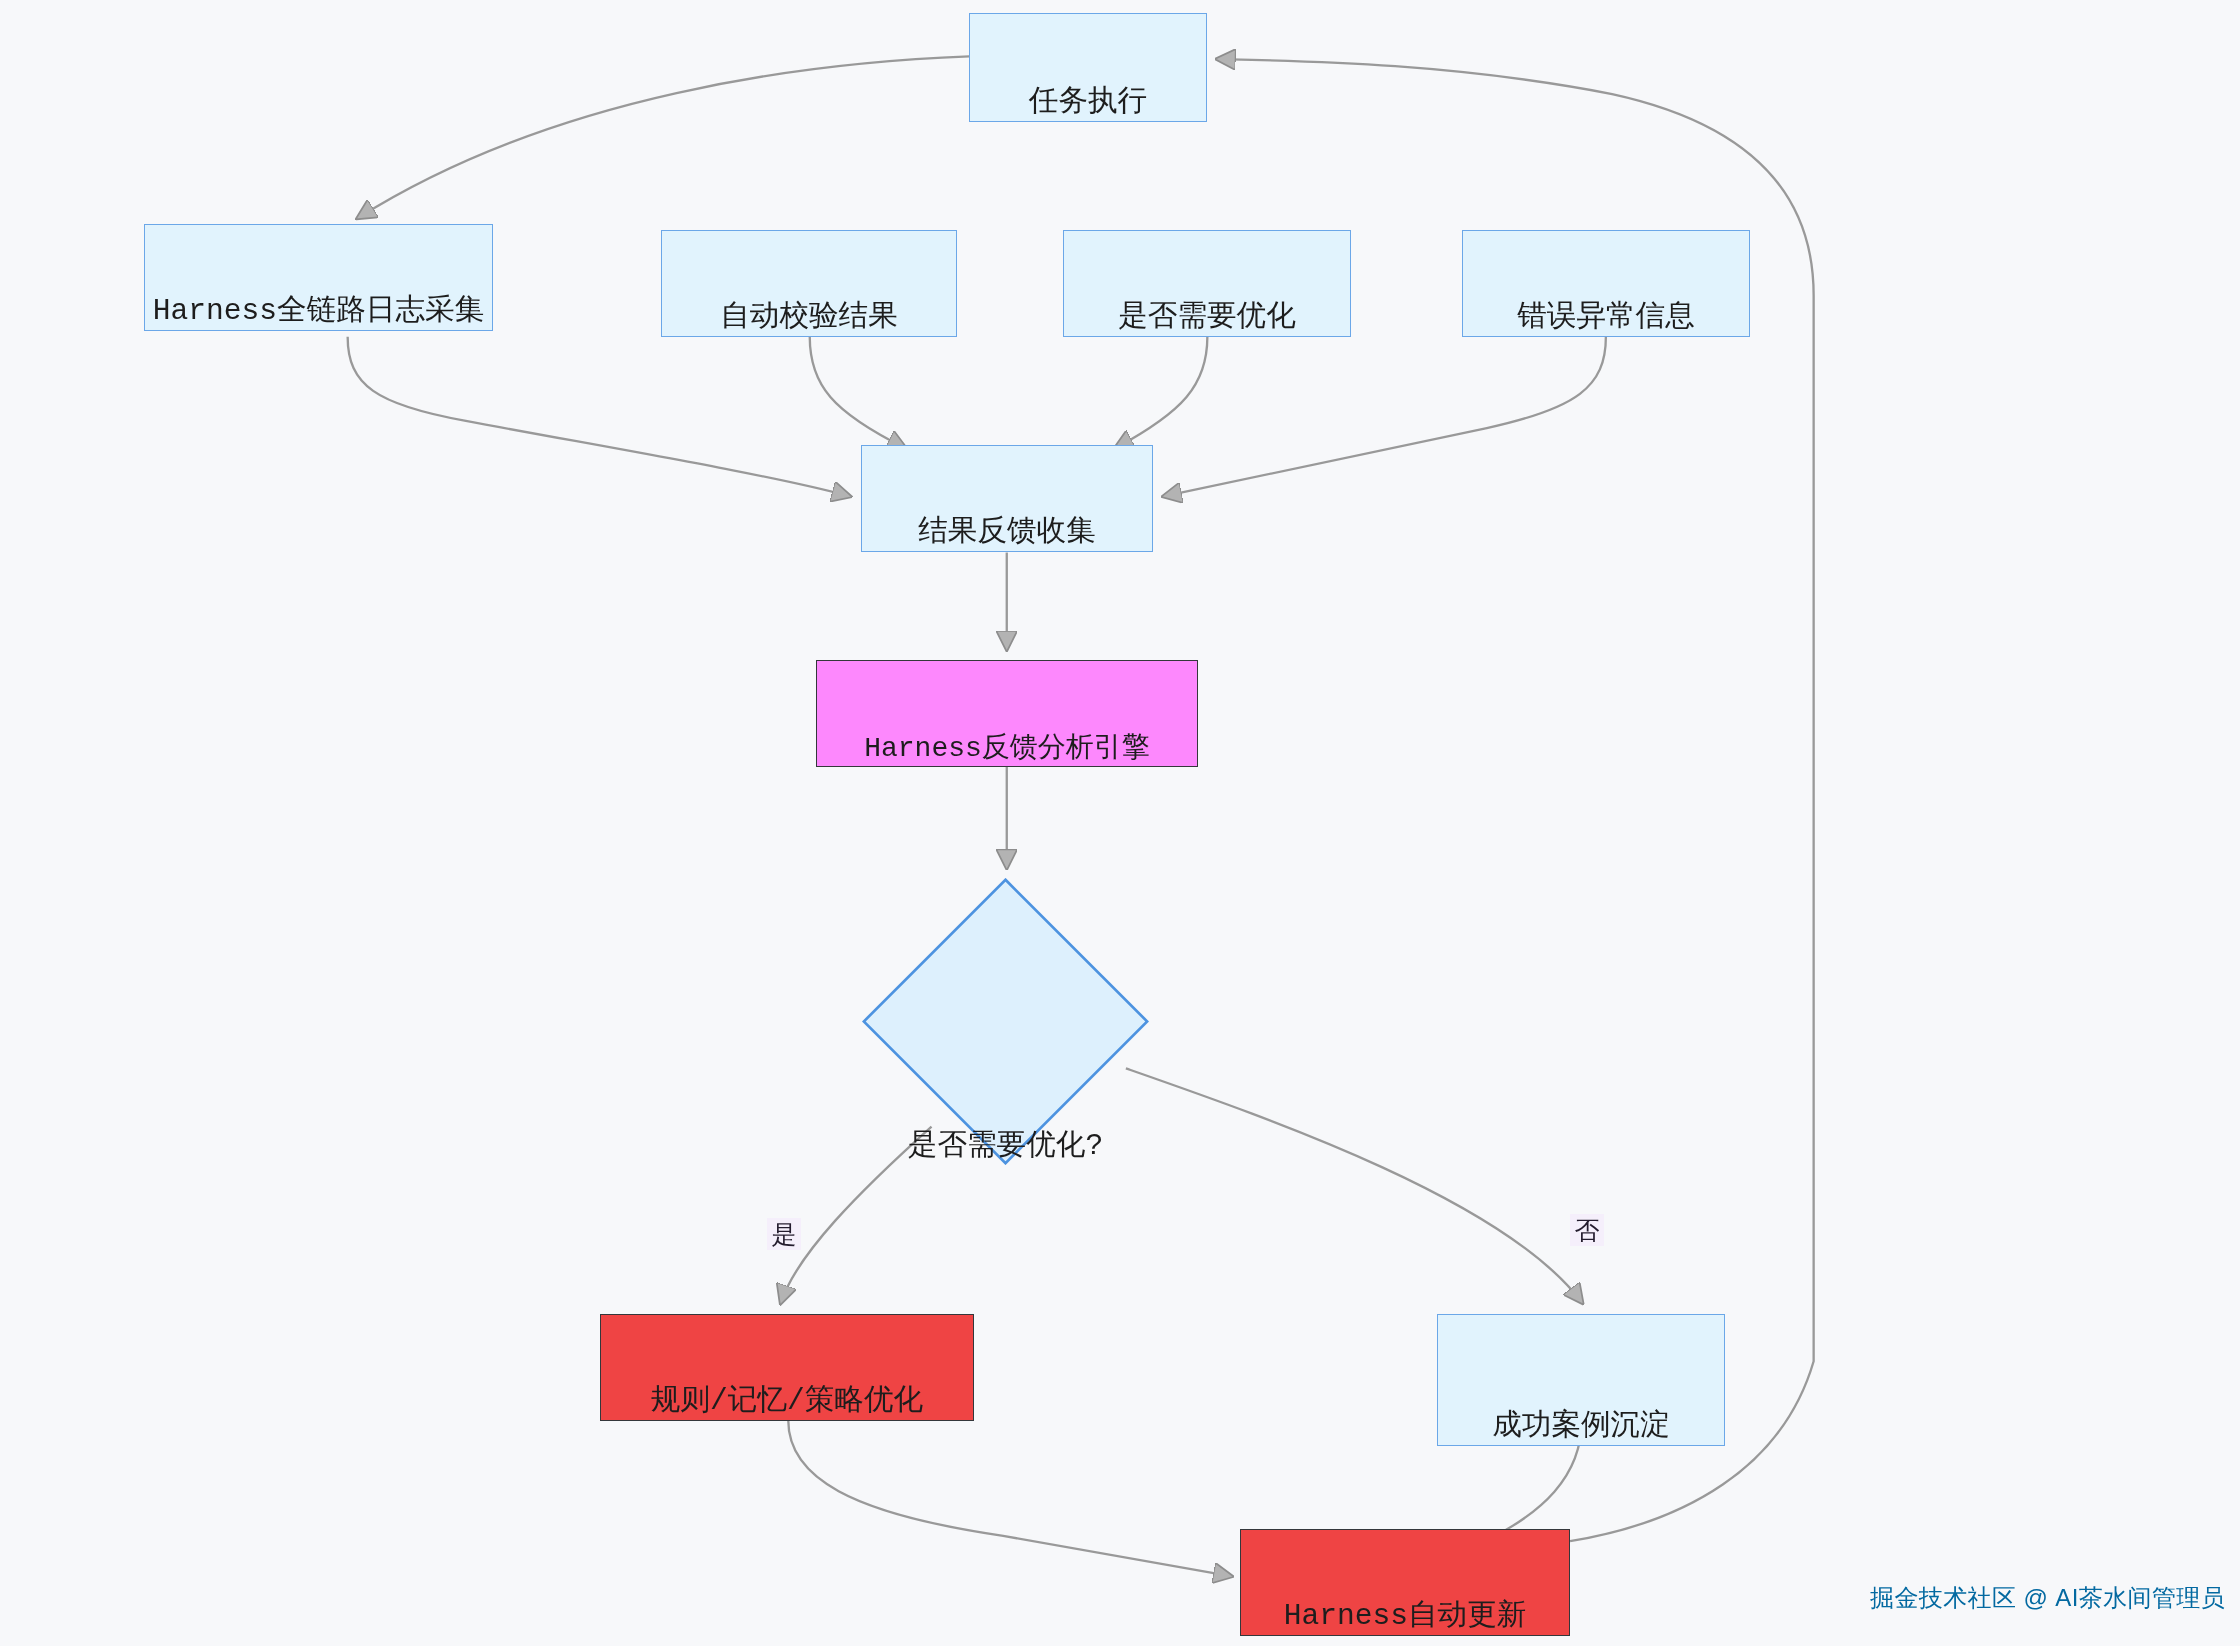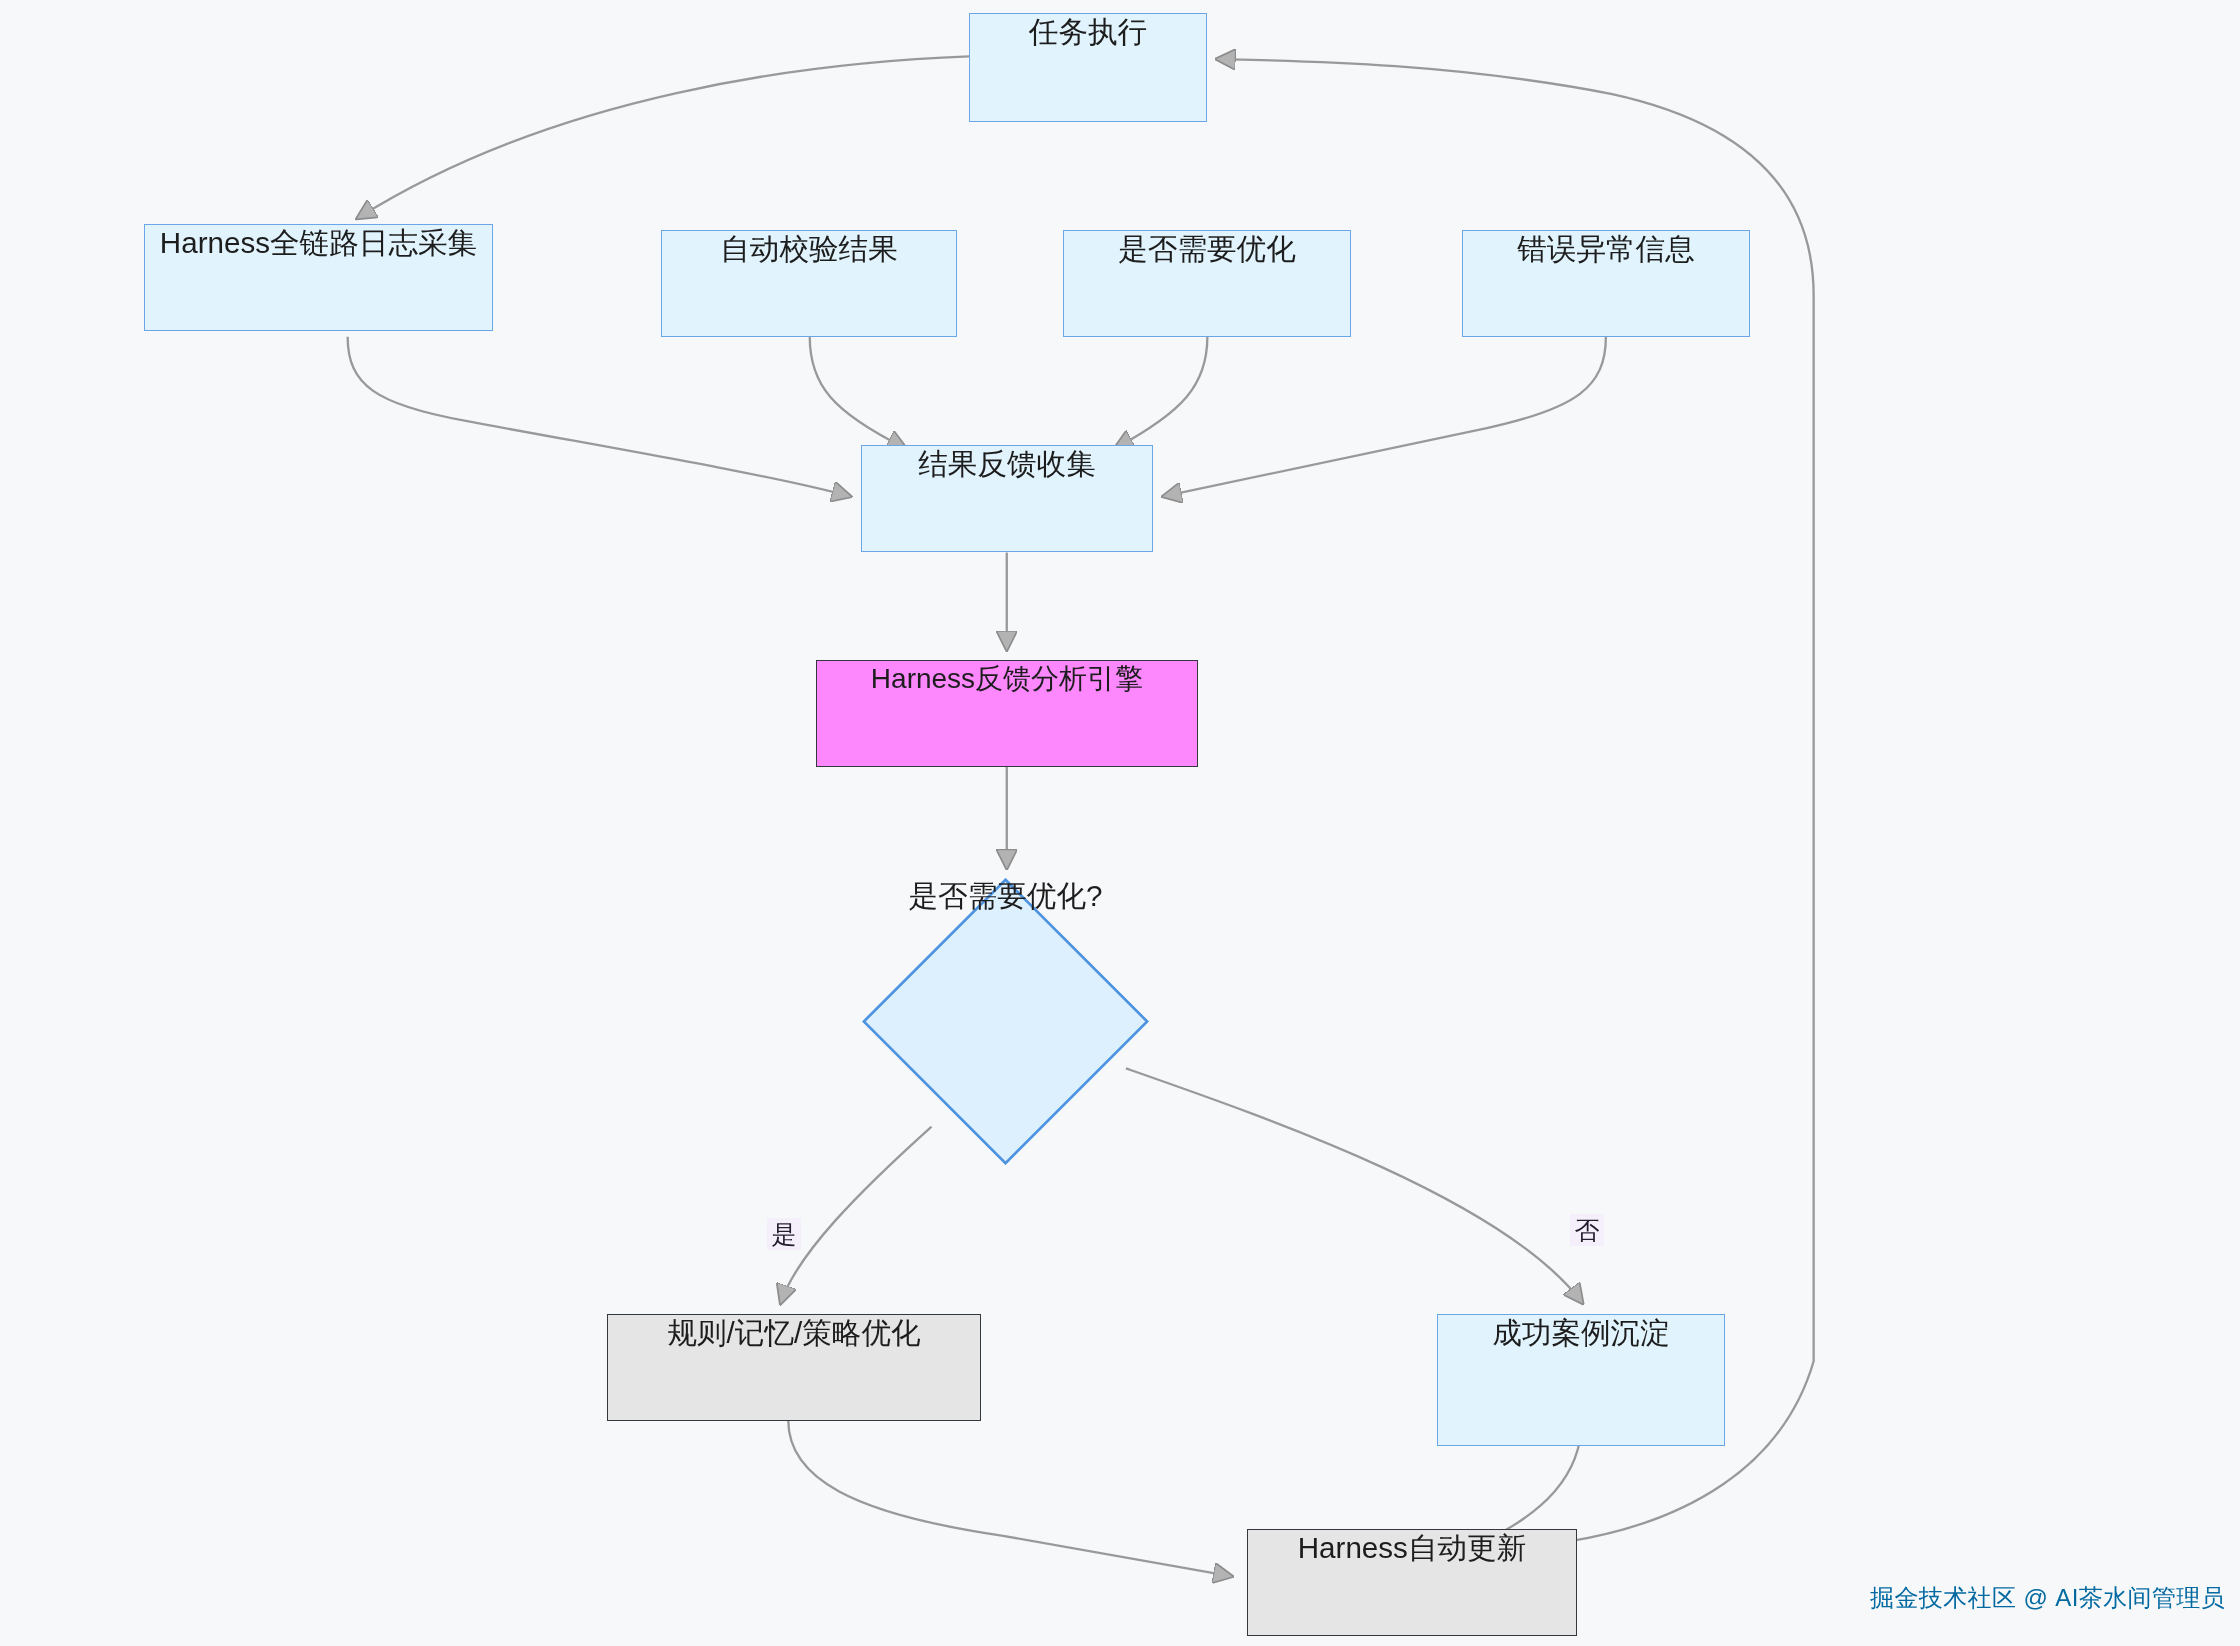"任务执行" .node { align-items: flex-start -> flex-end; font-family: none -> Liberation Mono, monospace }
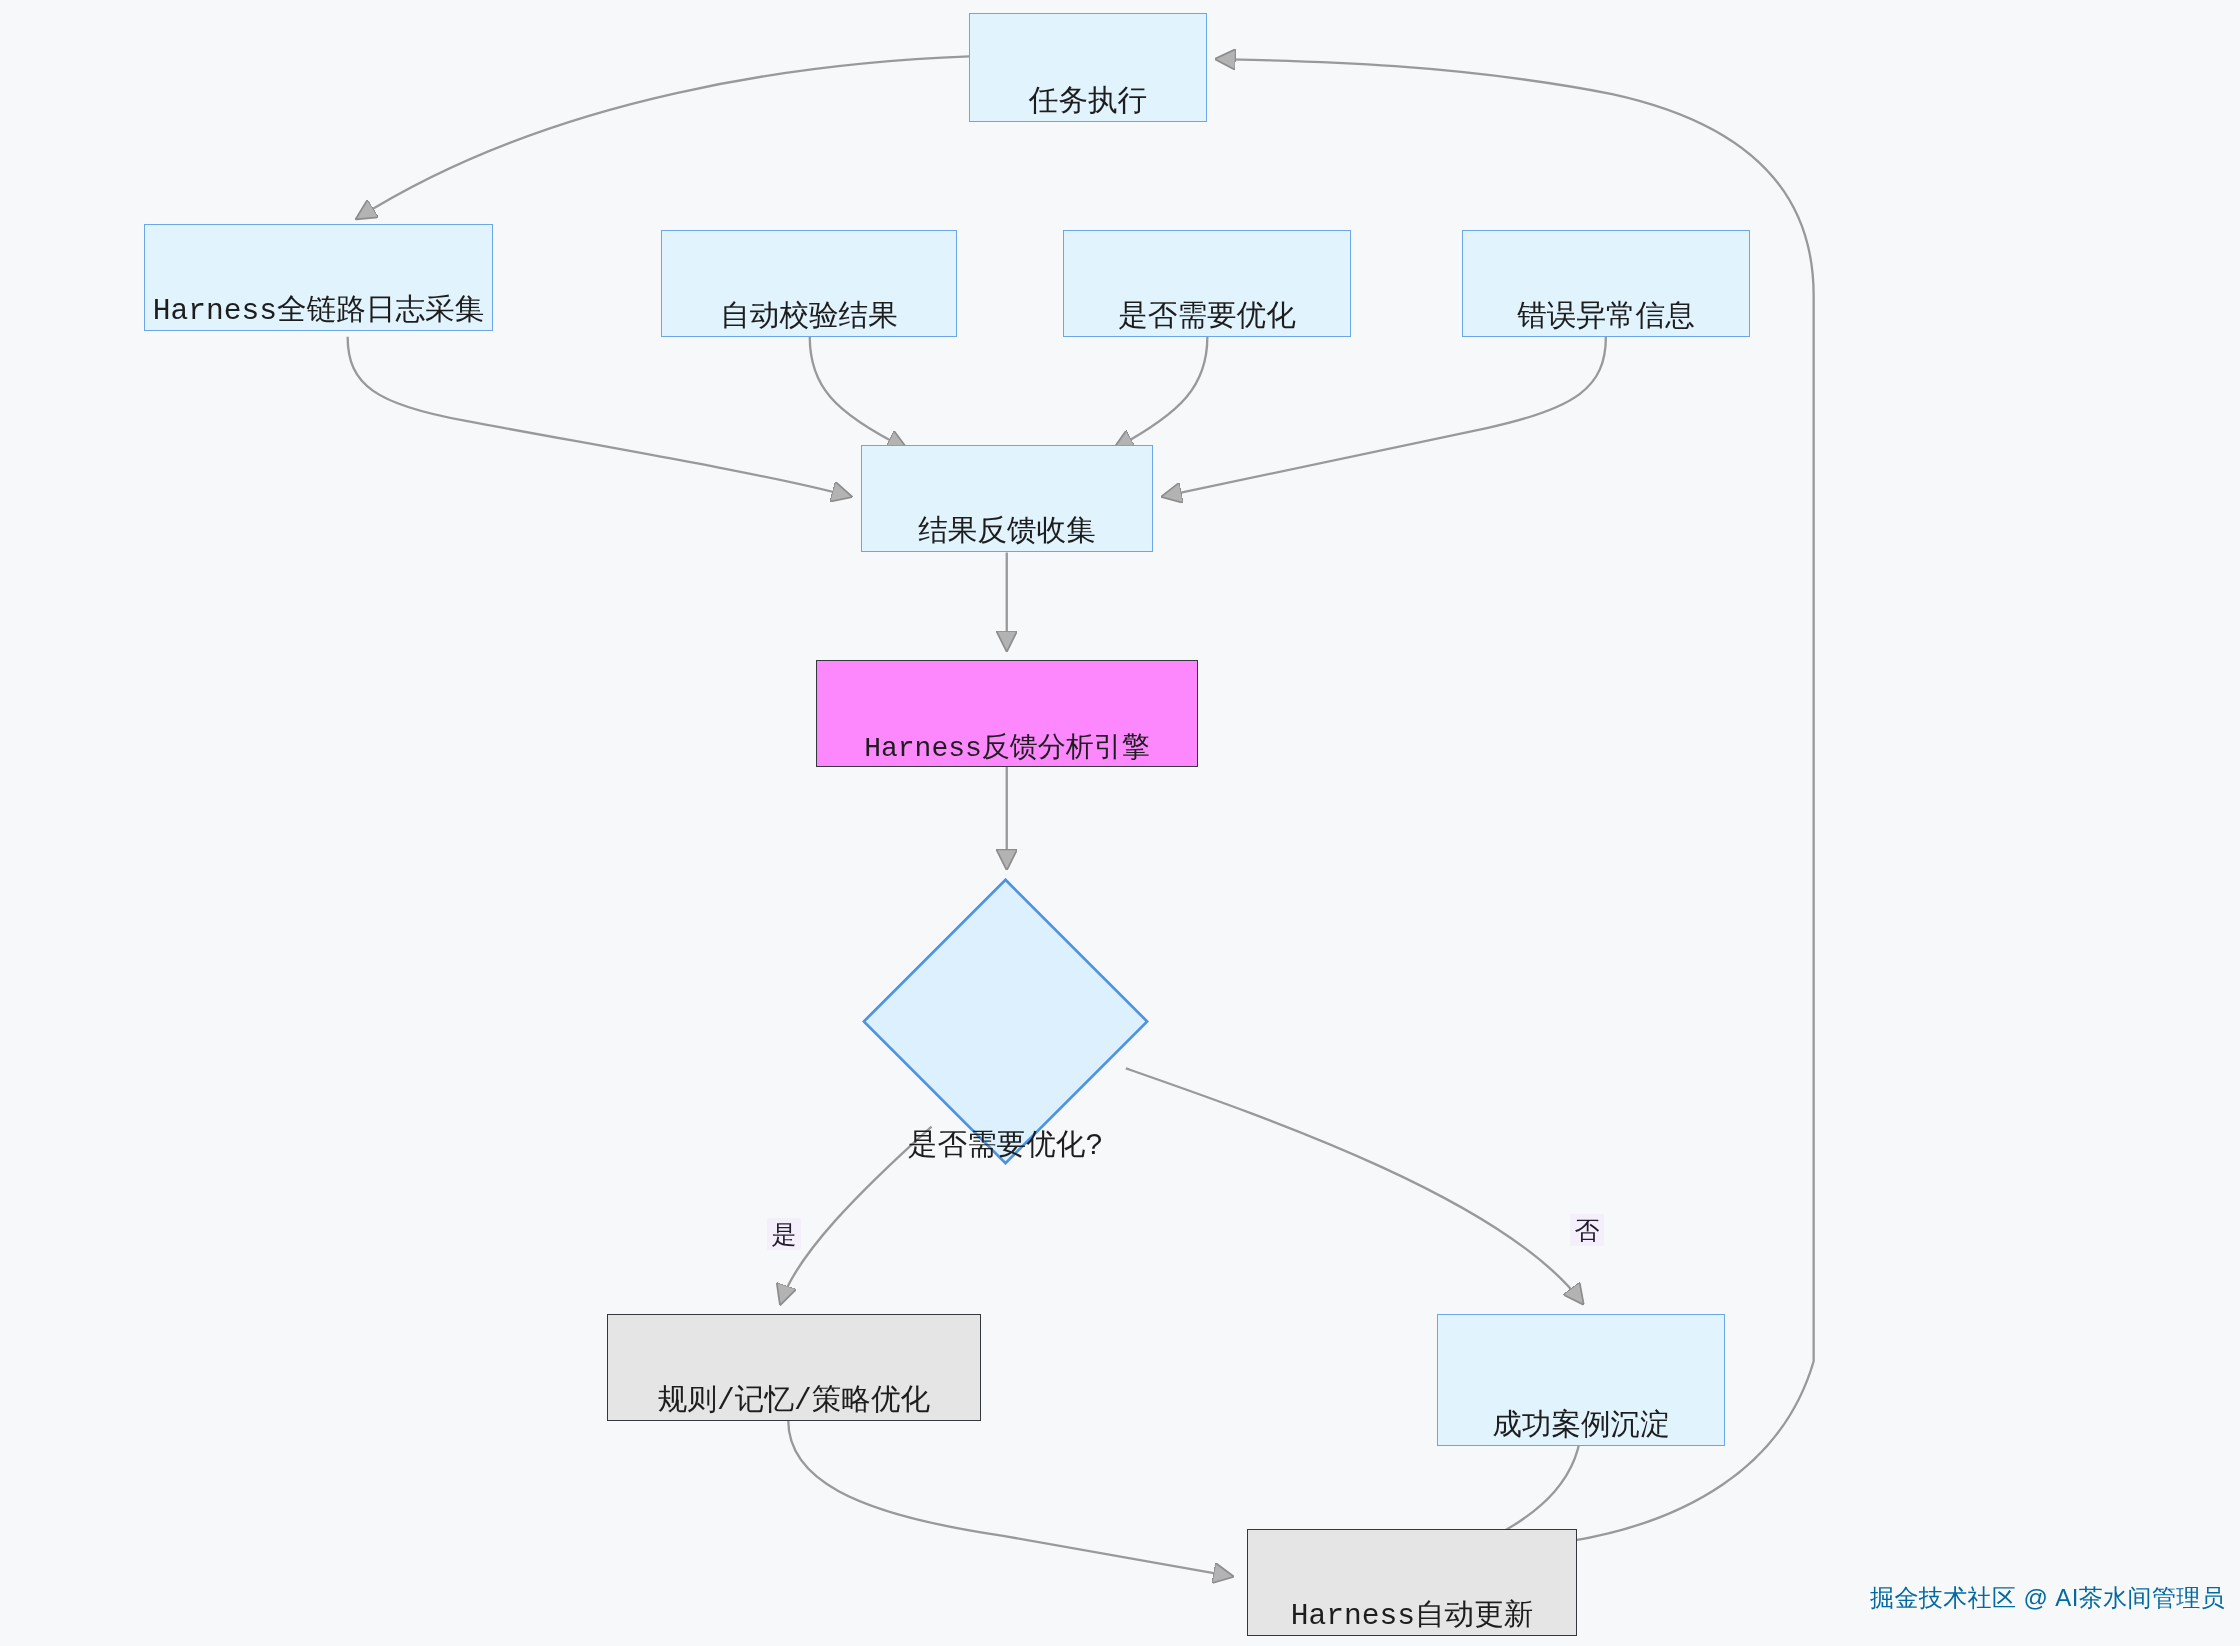"规则/记忆/策略优化" .n-green { background: #e5e5e5 -> #ef4444; margin-left: 7px -> none }
